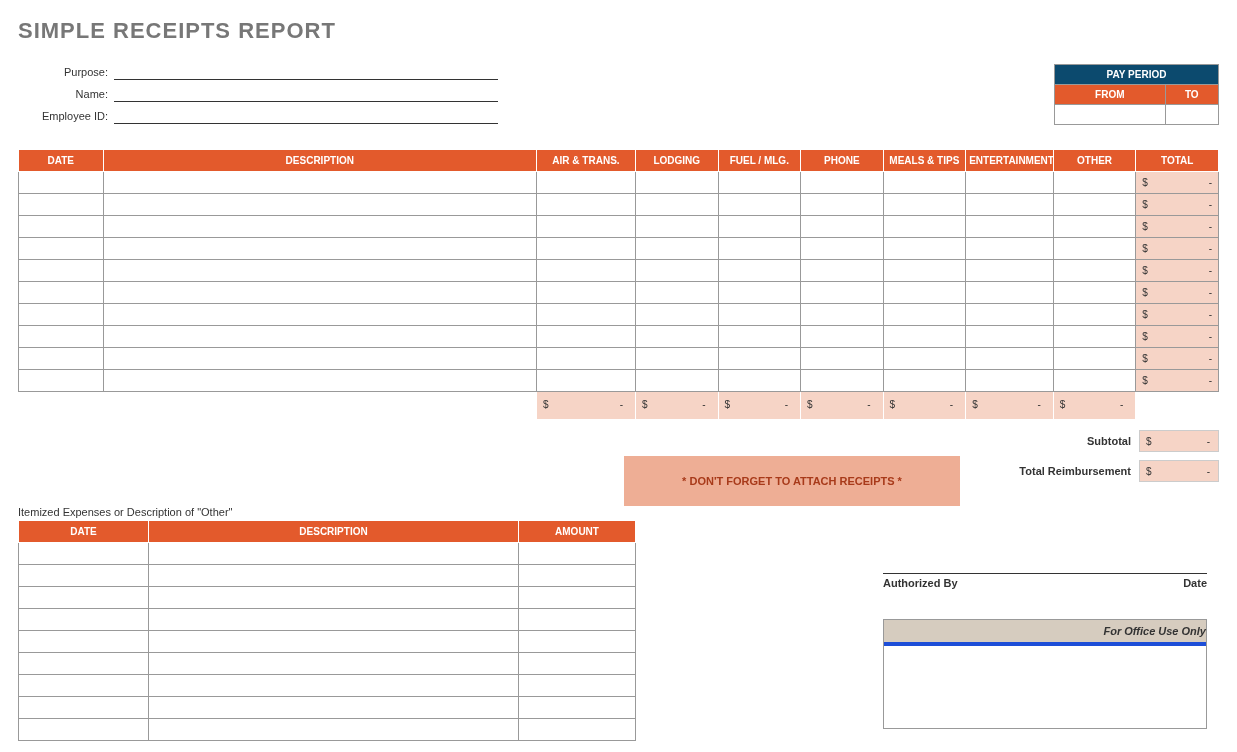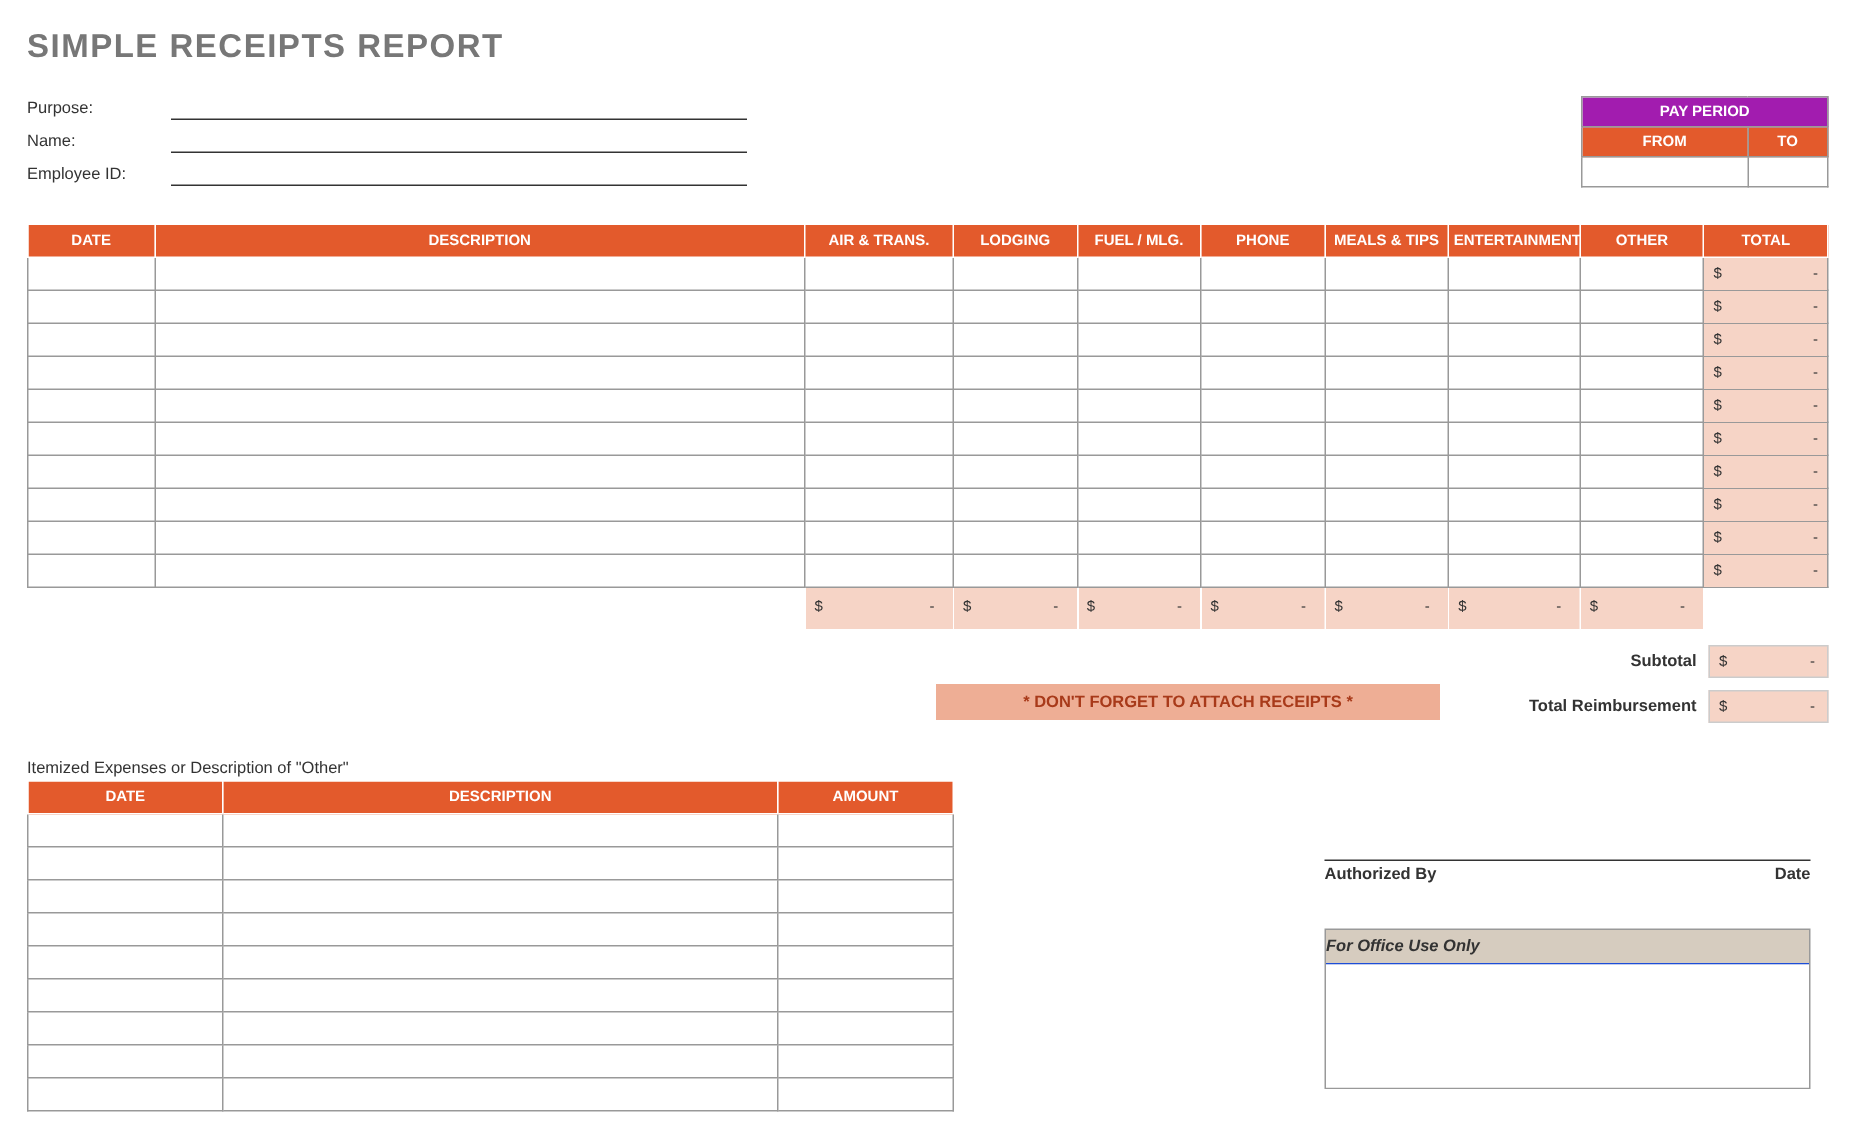"Purpose:" .info-label { text-align: left -> right }
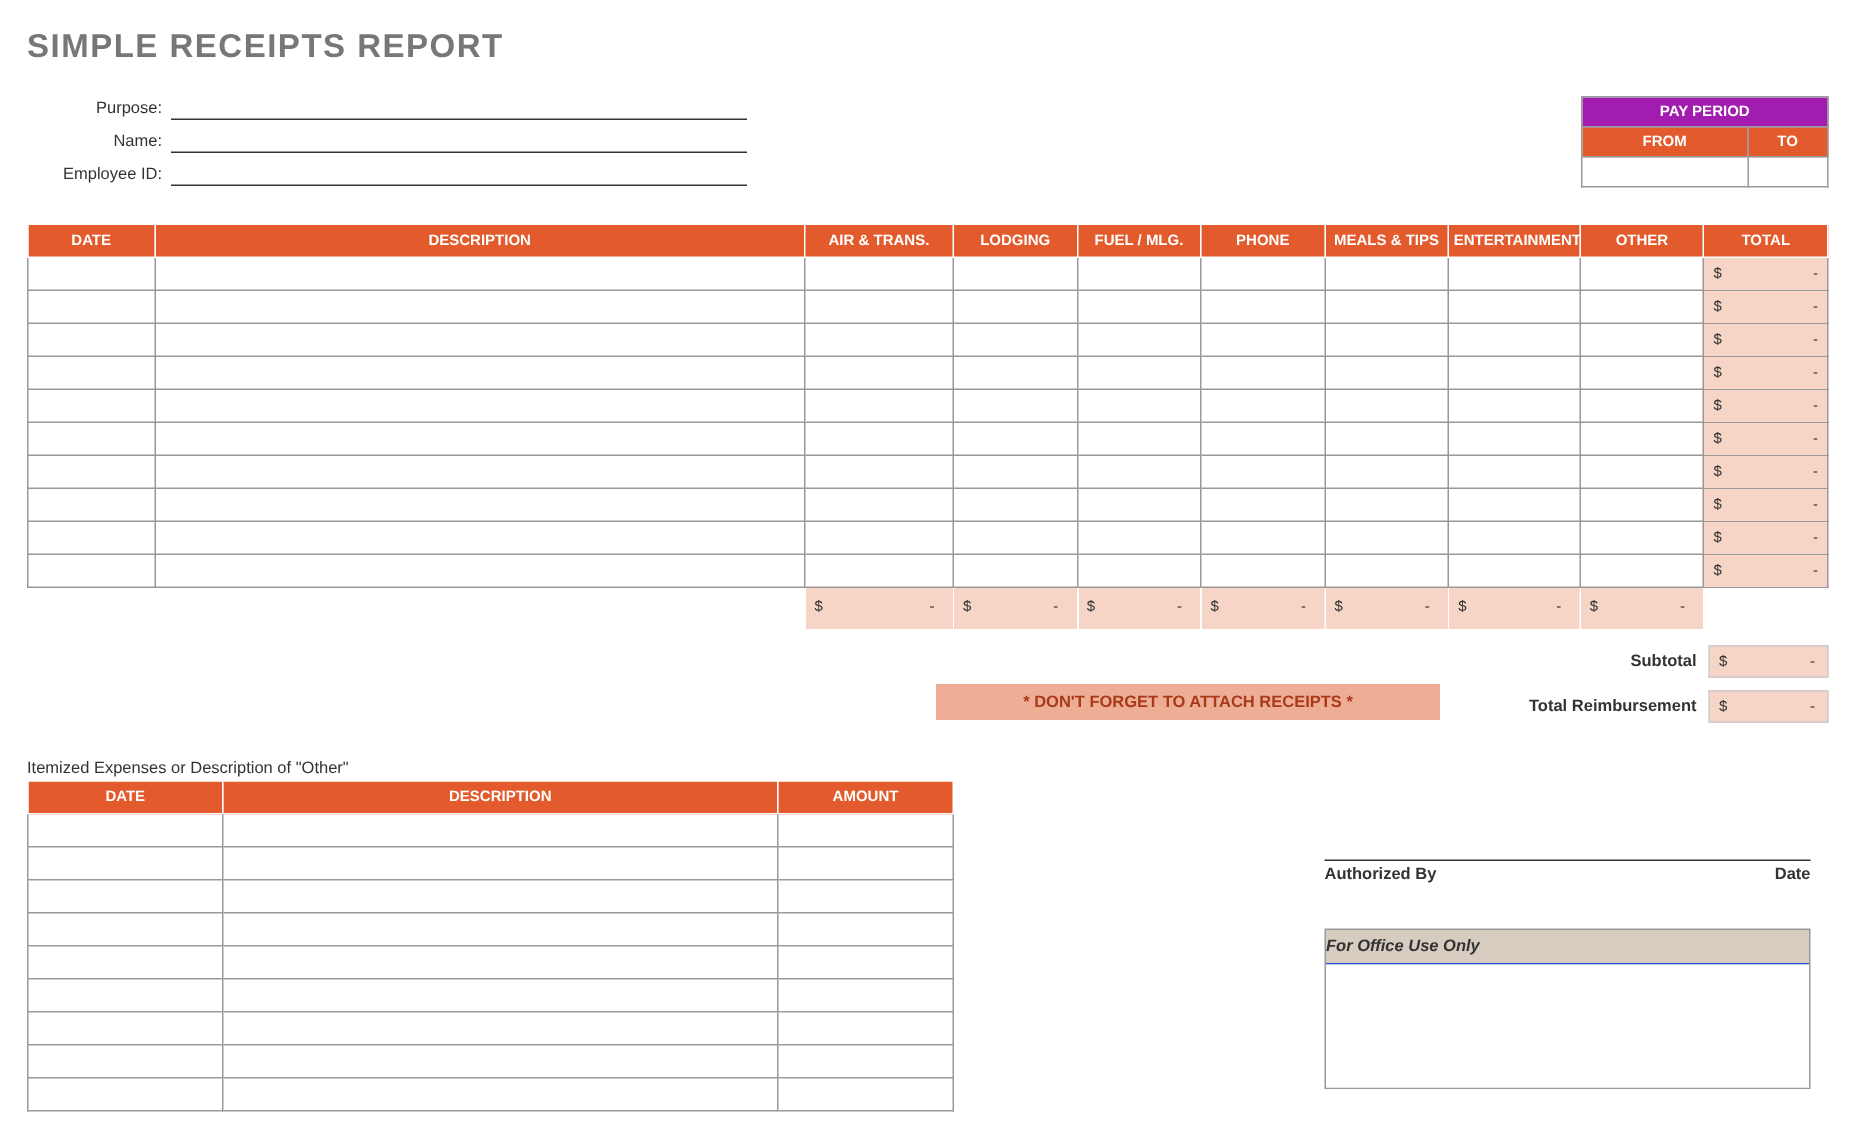"PAY PERIOD" .pp-head1 { background: #a21caf -> #0c4a6e }
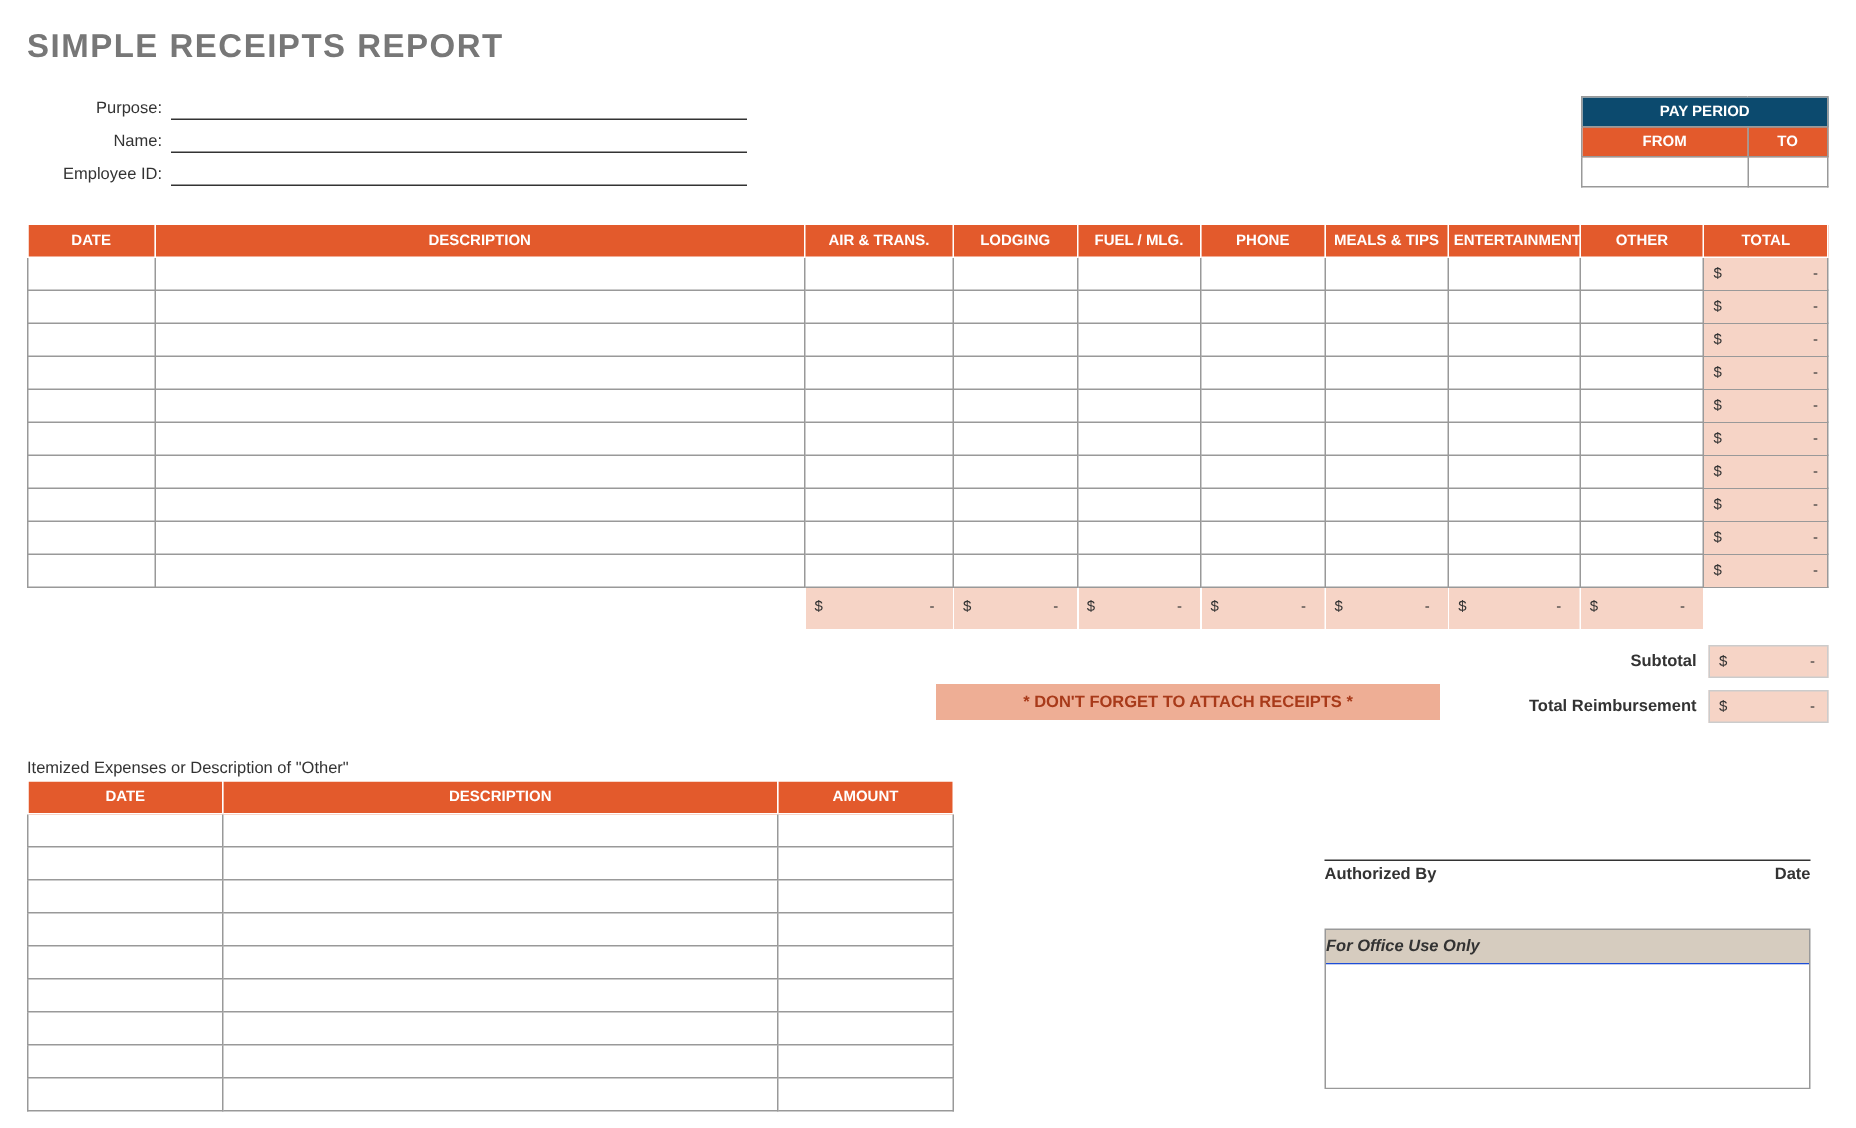"* DON'T FORGET TO ATTACH" .reminder { padding: 6px 0 -> 19px 0 }
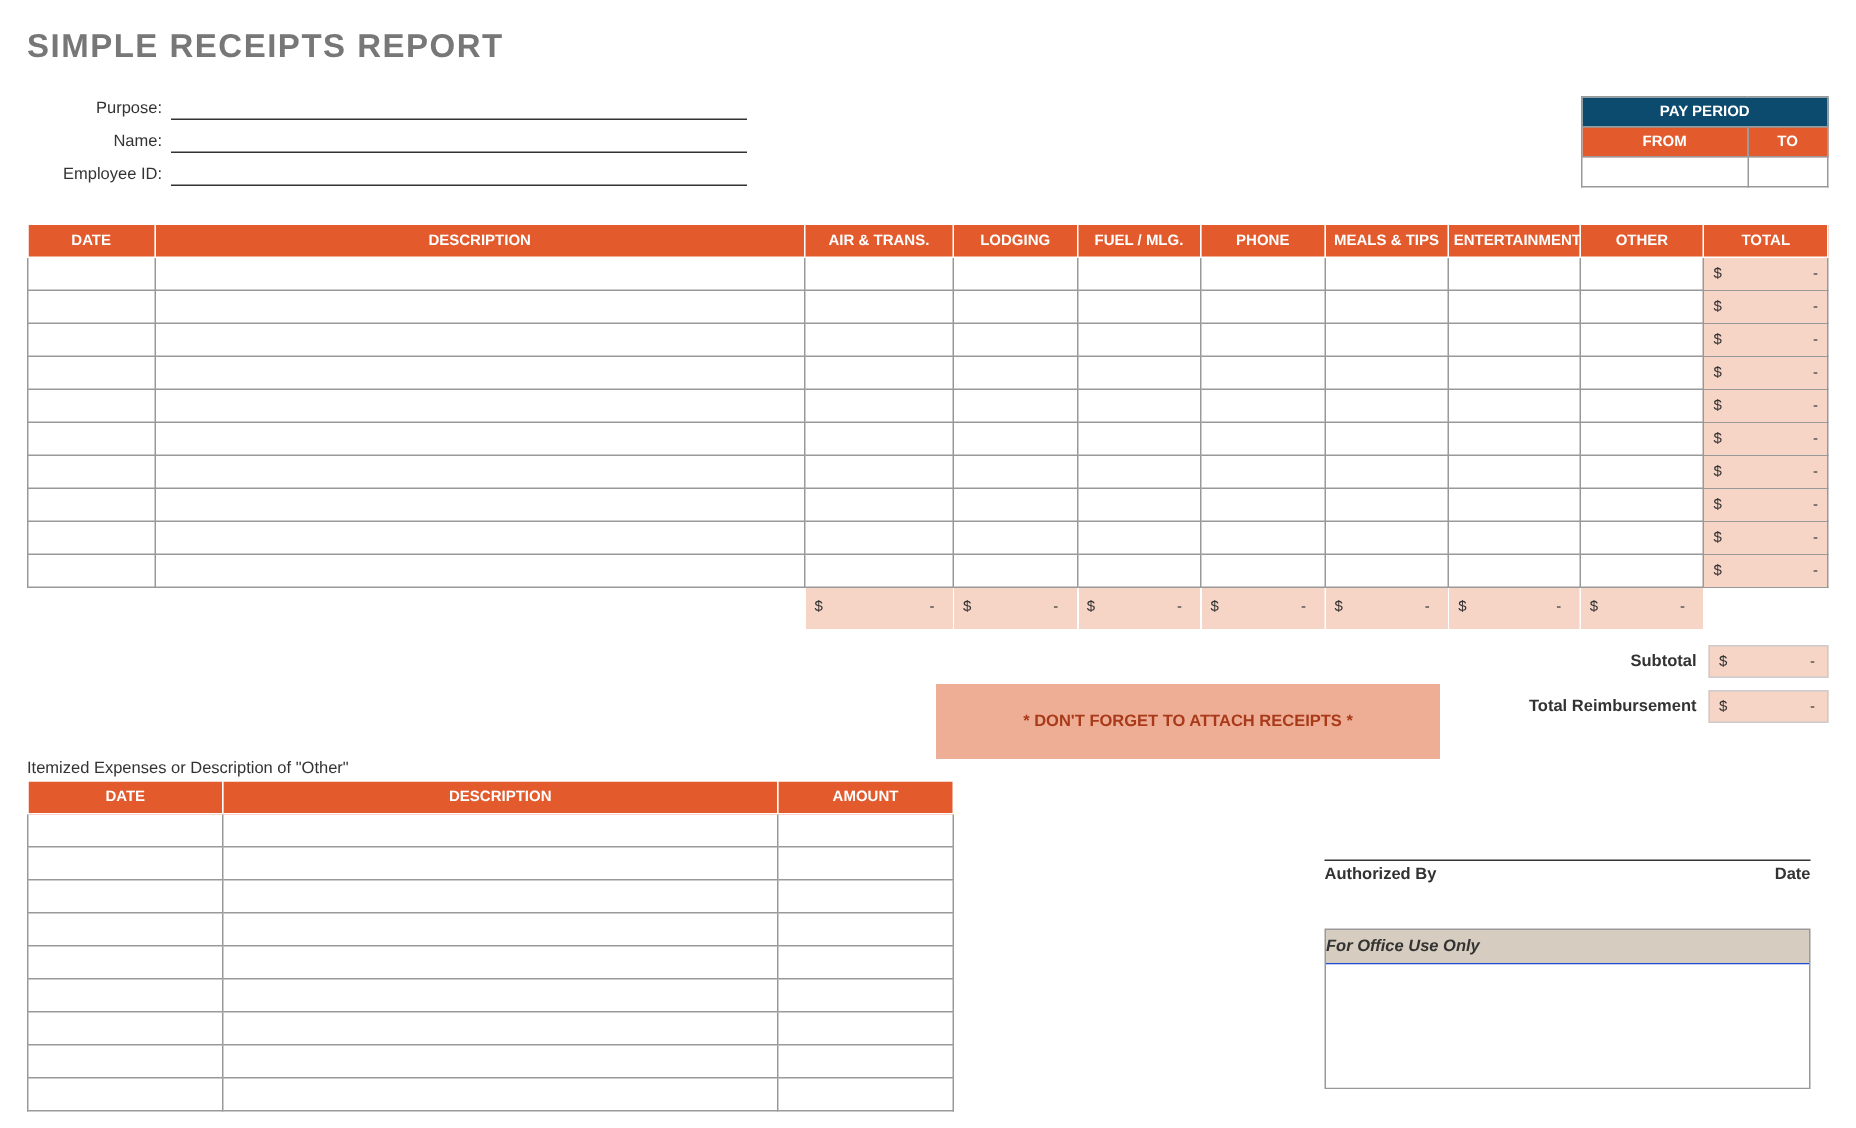"For Office Use Only" .office-head { border-bottom: 1px solid #1d4ed8 -> 4px solid #1d4ed8; text-align: left -> right }
